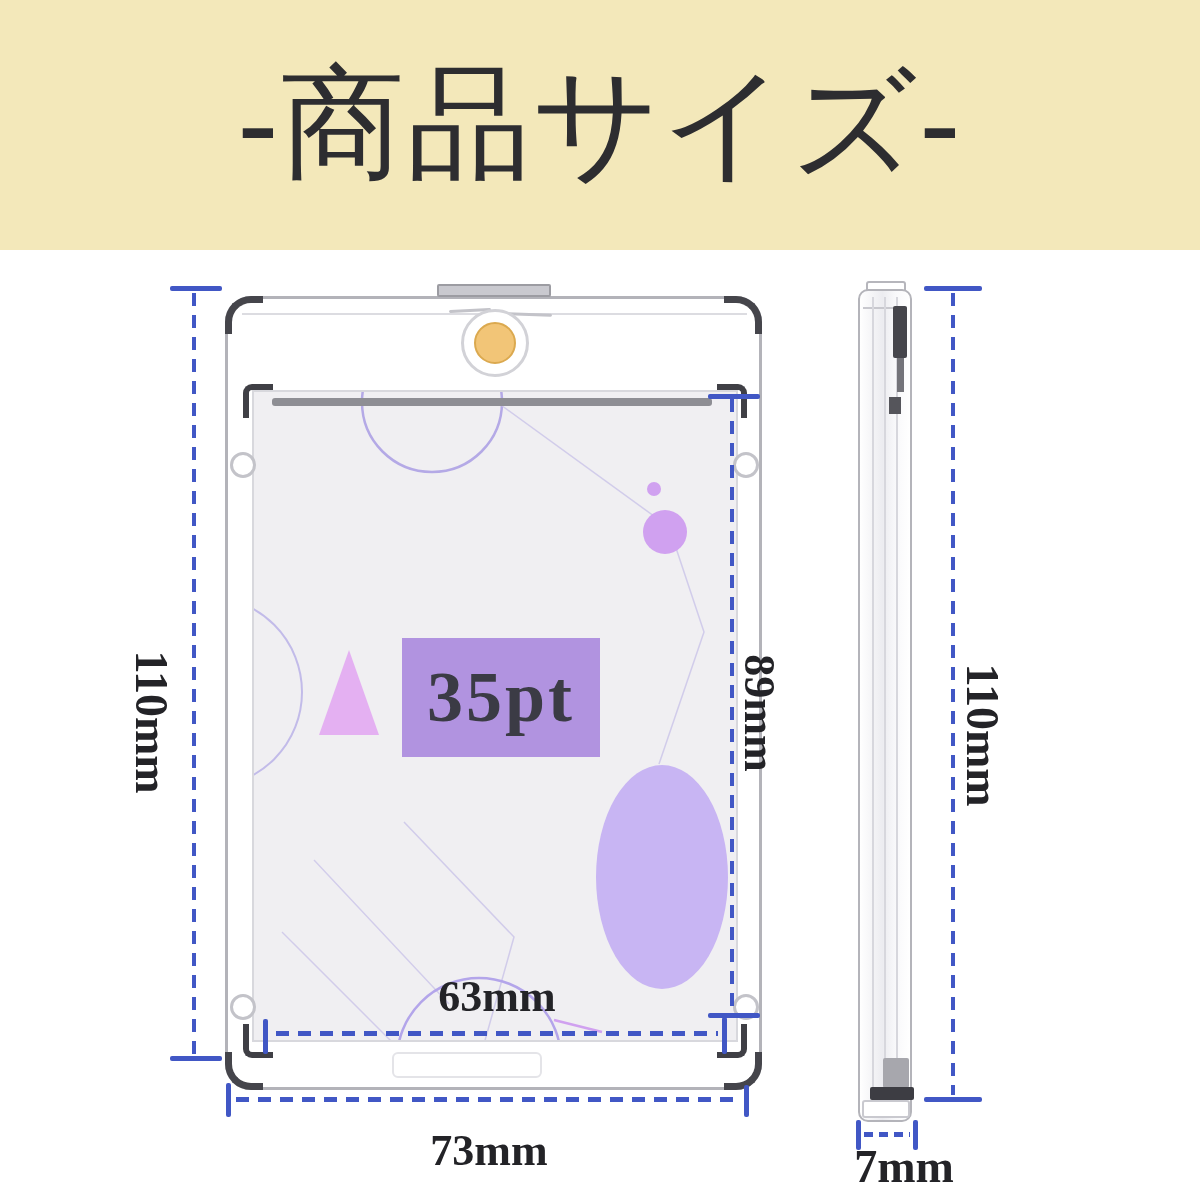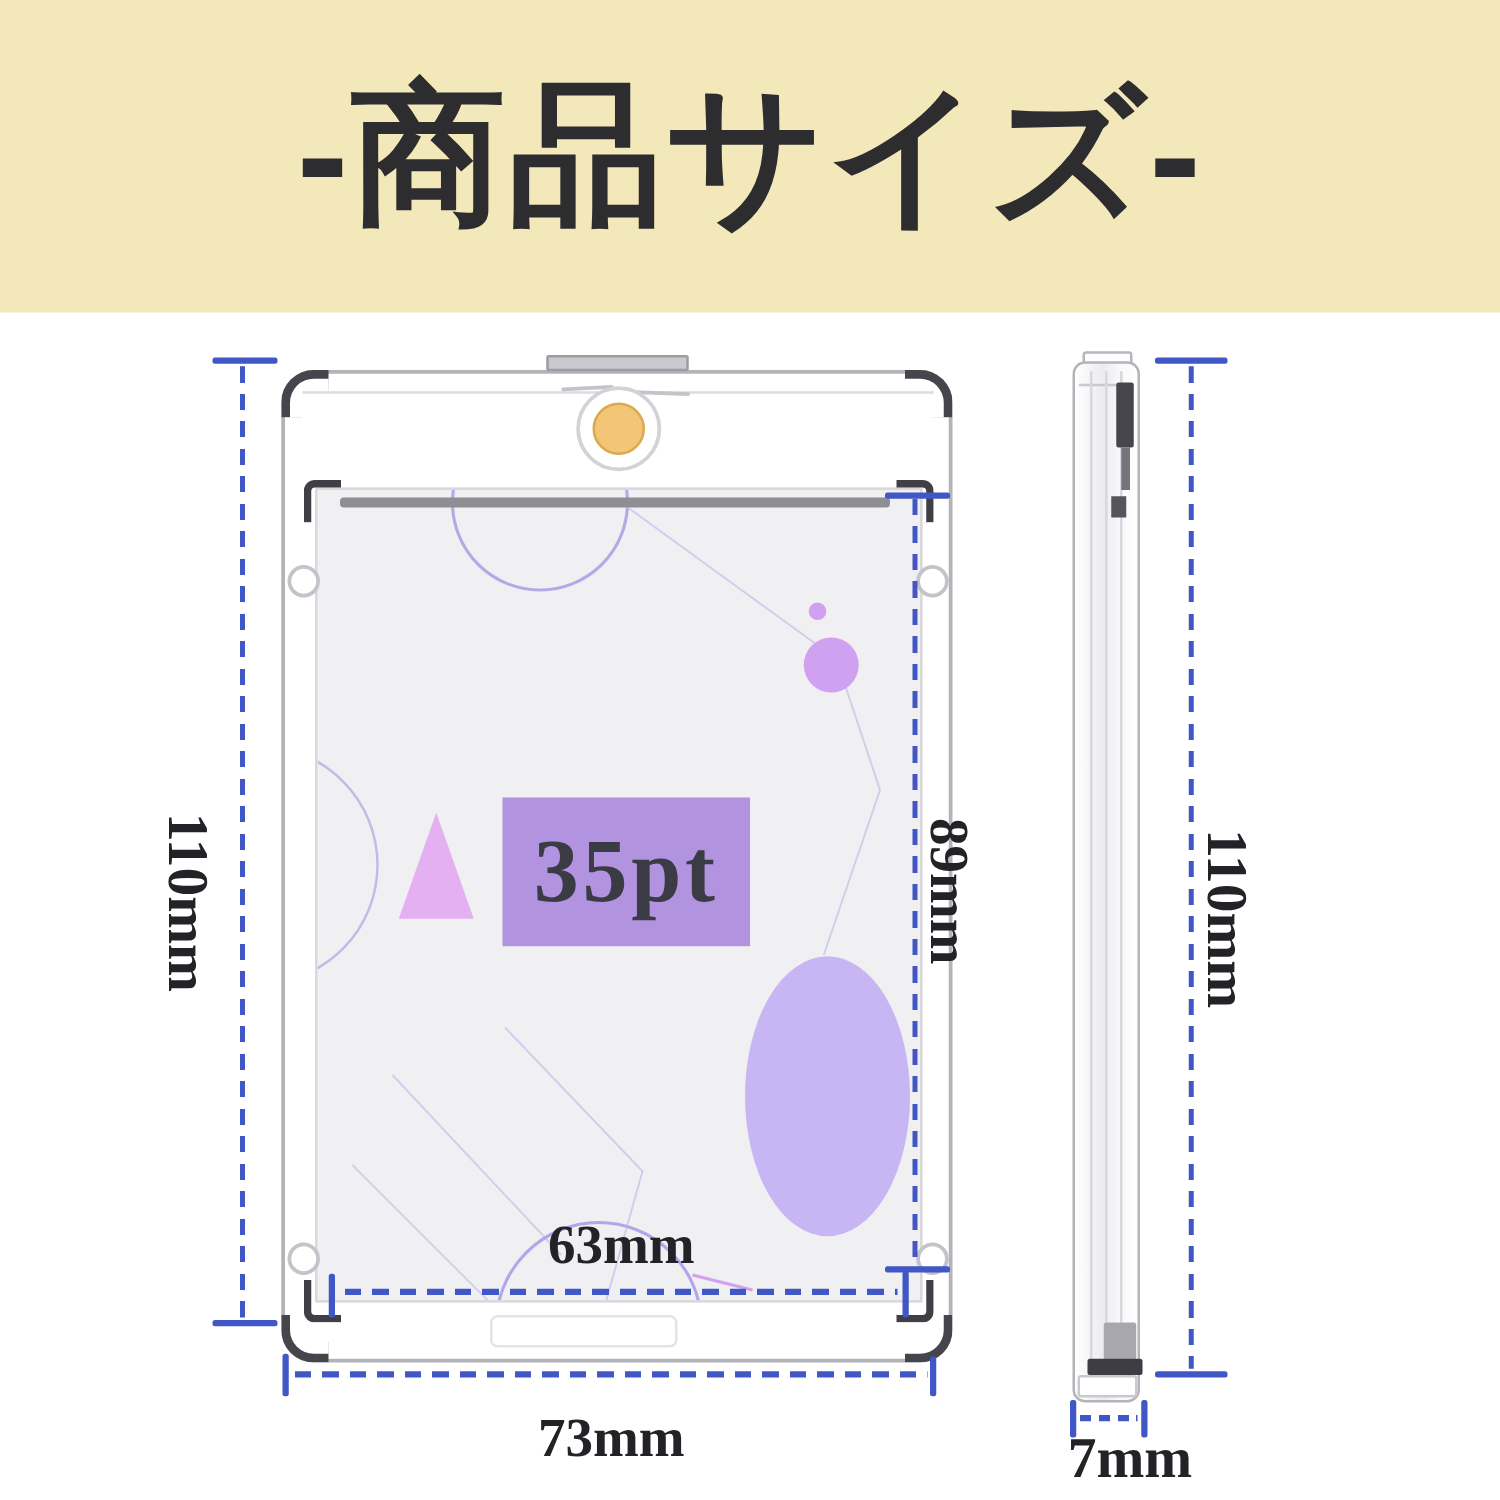"-商品サイズ-" .banner h1 { font-weight: 700 -> 400 }
